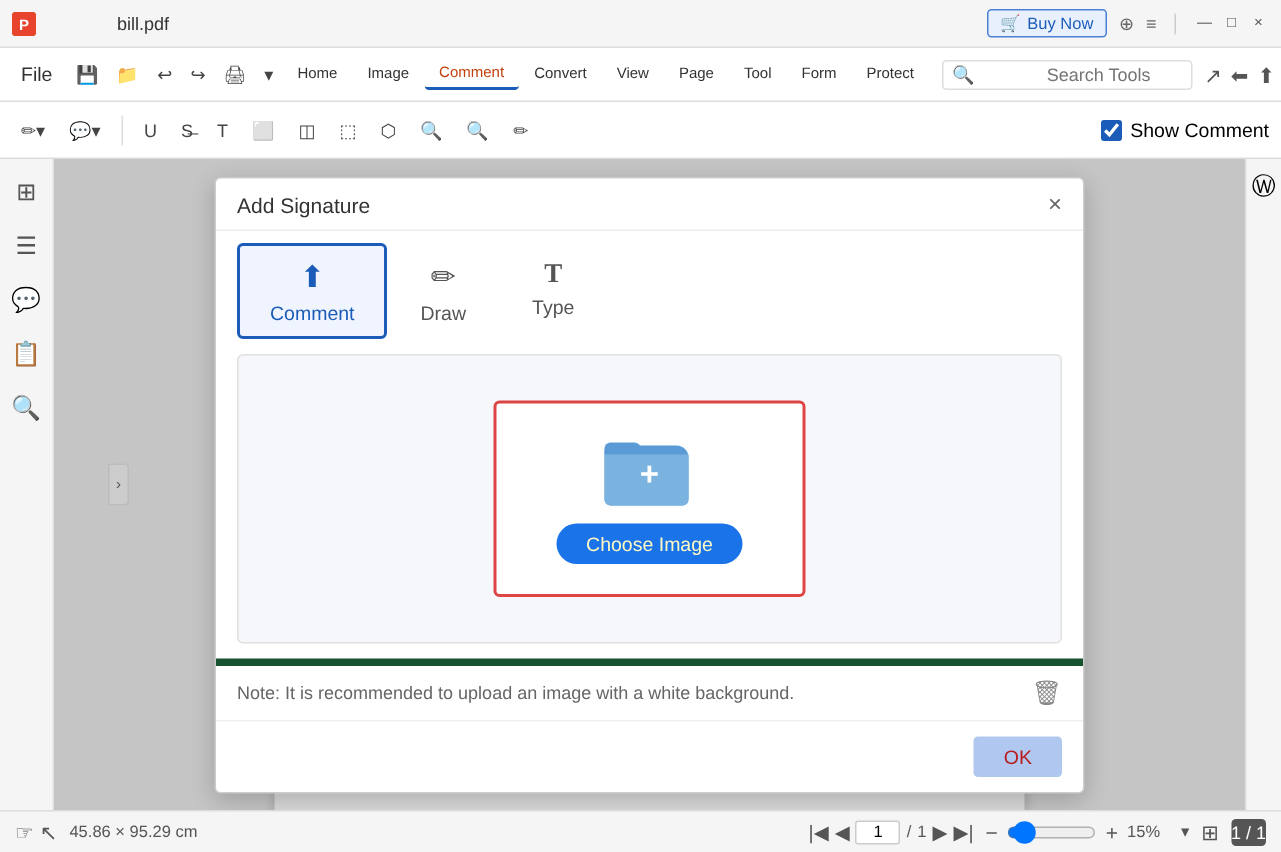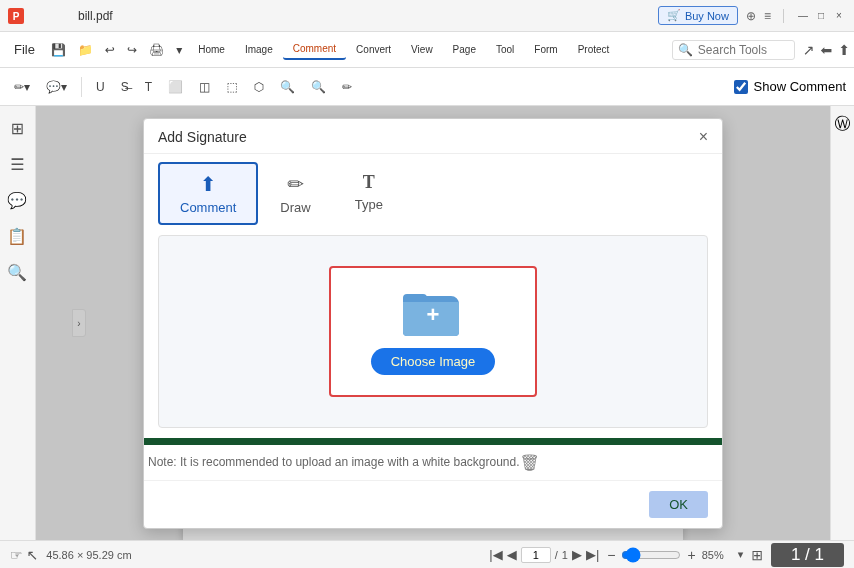"Search Tools" .menu-search input { margin-left: none -> 44px }
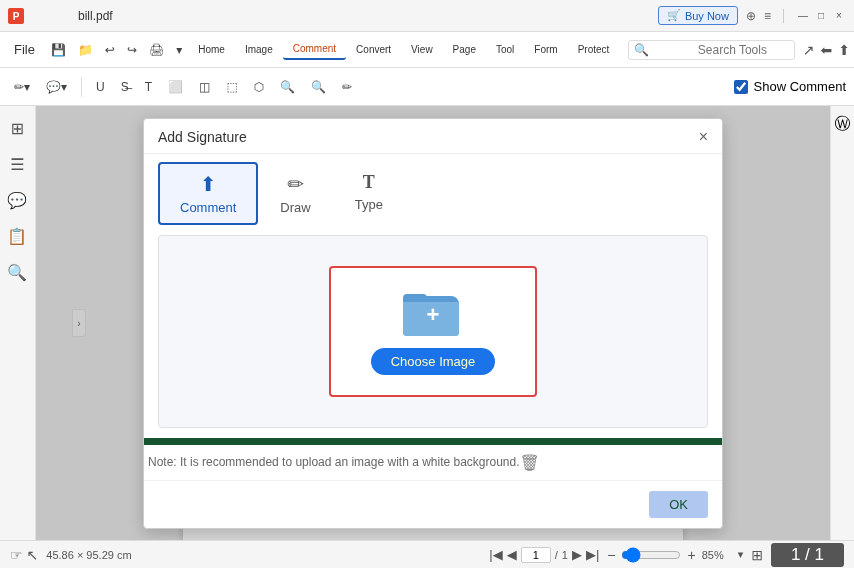"Note: It is recommended to" .dialog-note { border-top: 7px solid #14532d -> 5px solid #14532d; justify-content: none -> space-between; padding: 8px 4px -> 8px 14px }
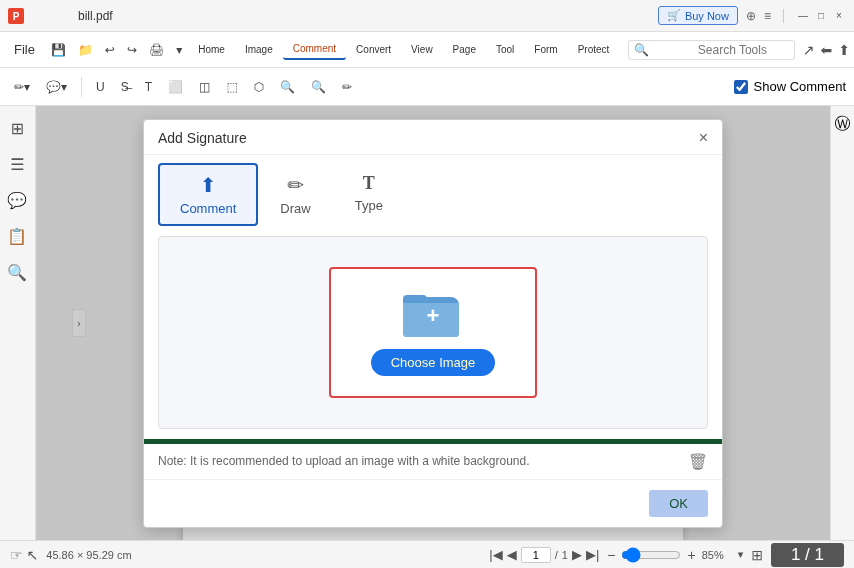"OK" .btn-ok { color: #14532d -> #b91c1c }
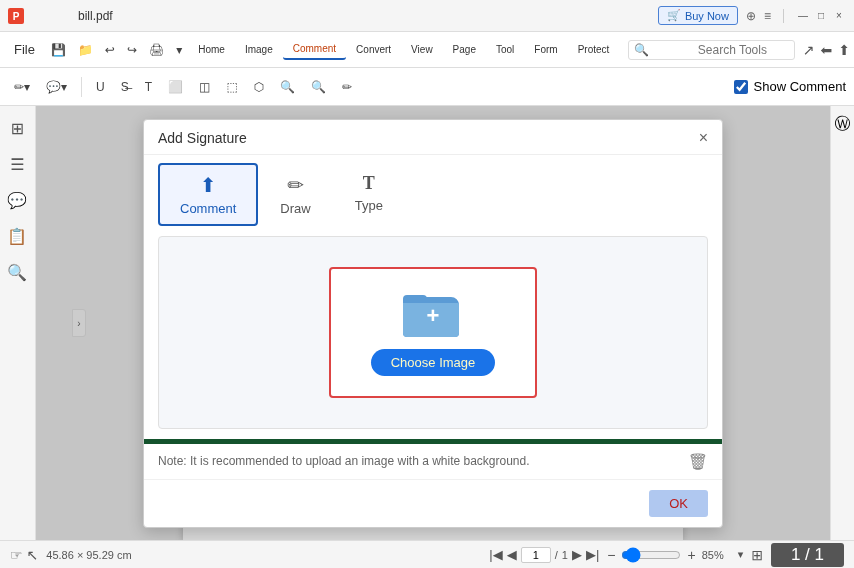"85%" span.zoom-value { text: 85% -> 15% }
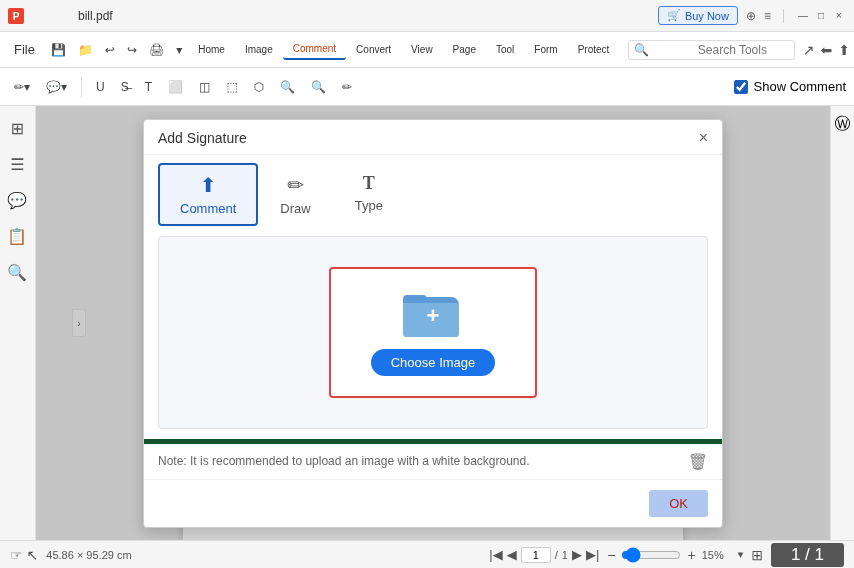"1 / 1" .page-badge { font-size: 17px -> 12px; padding: 2px 20px -> 2px 0 }
